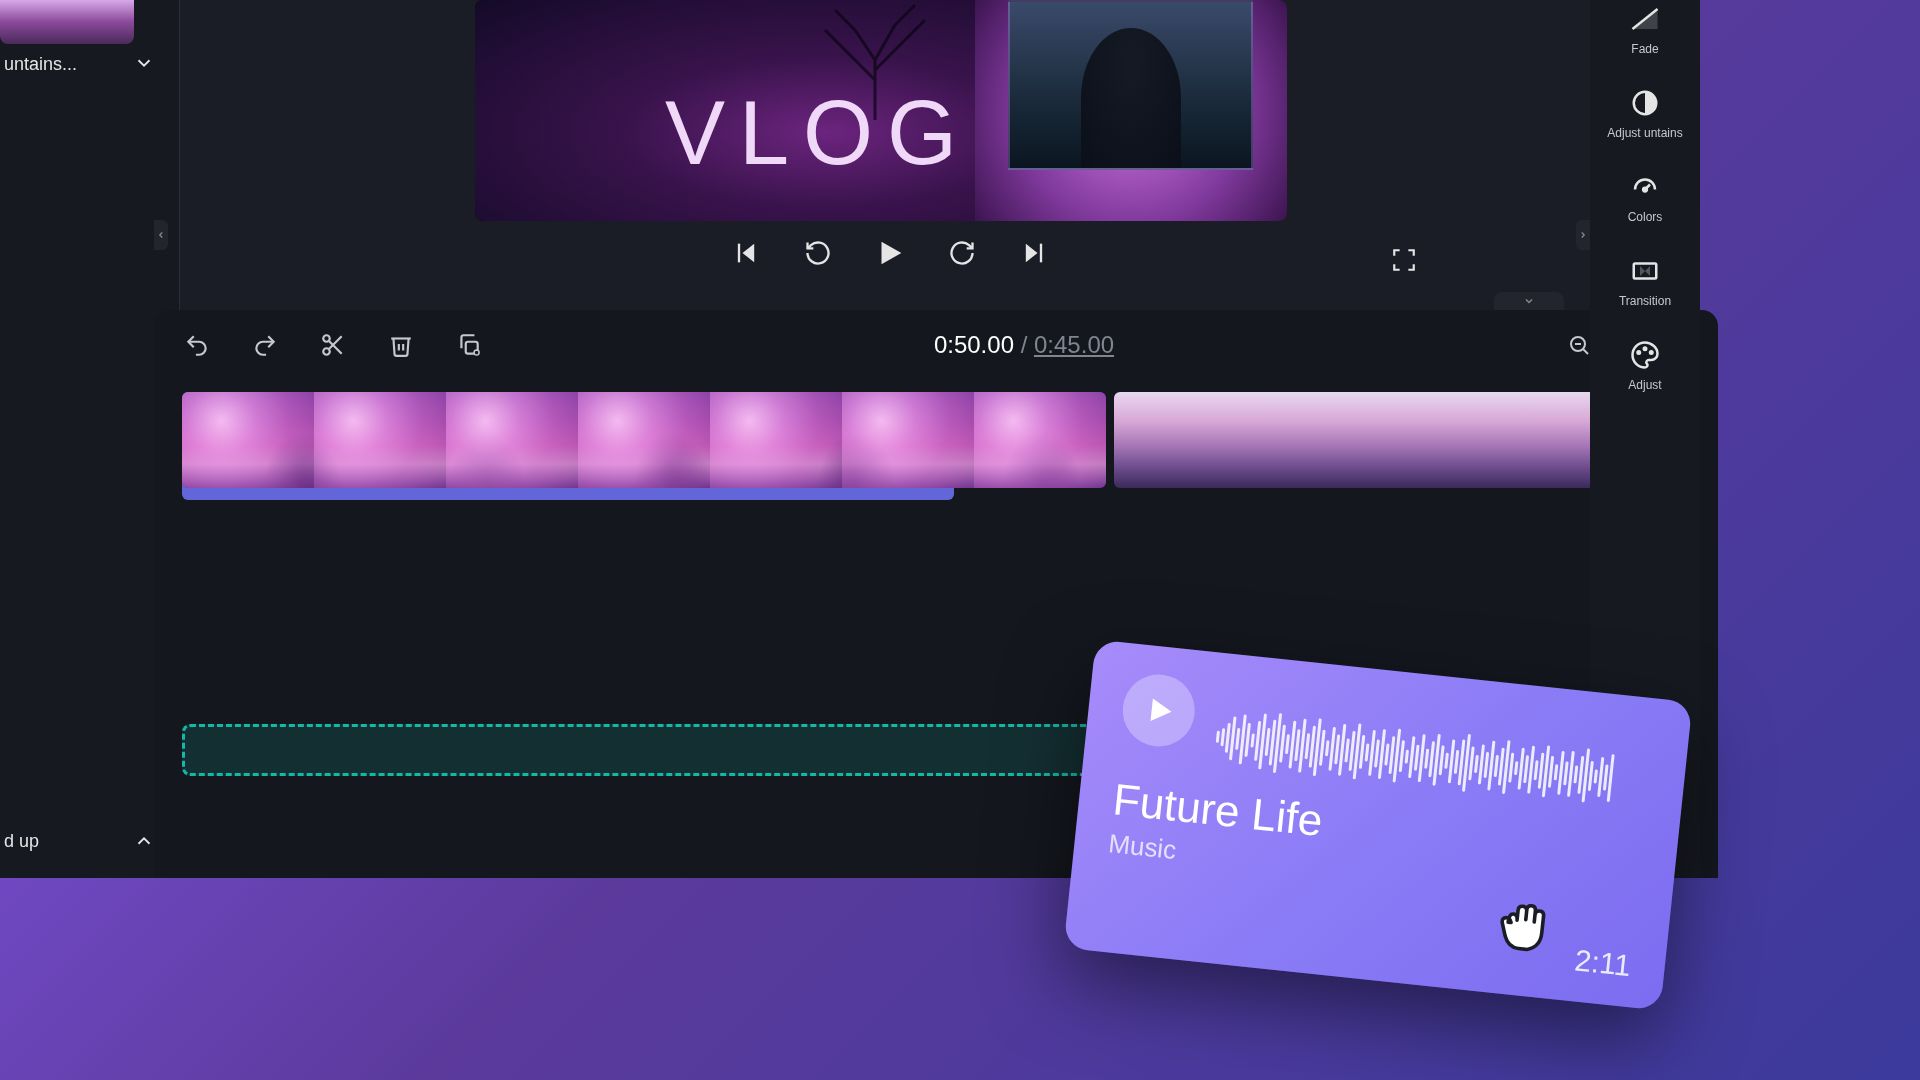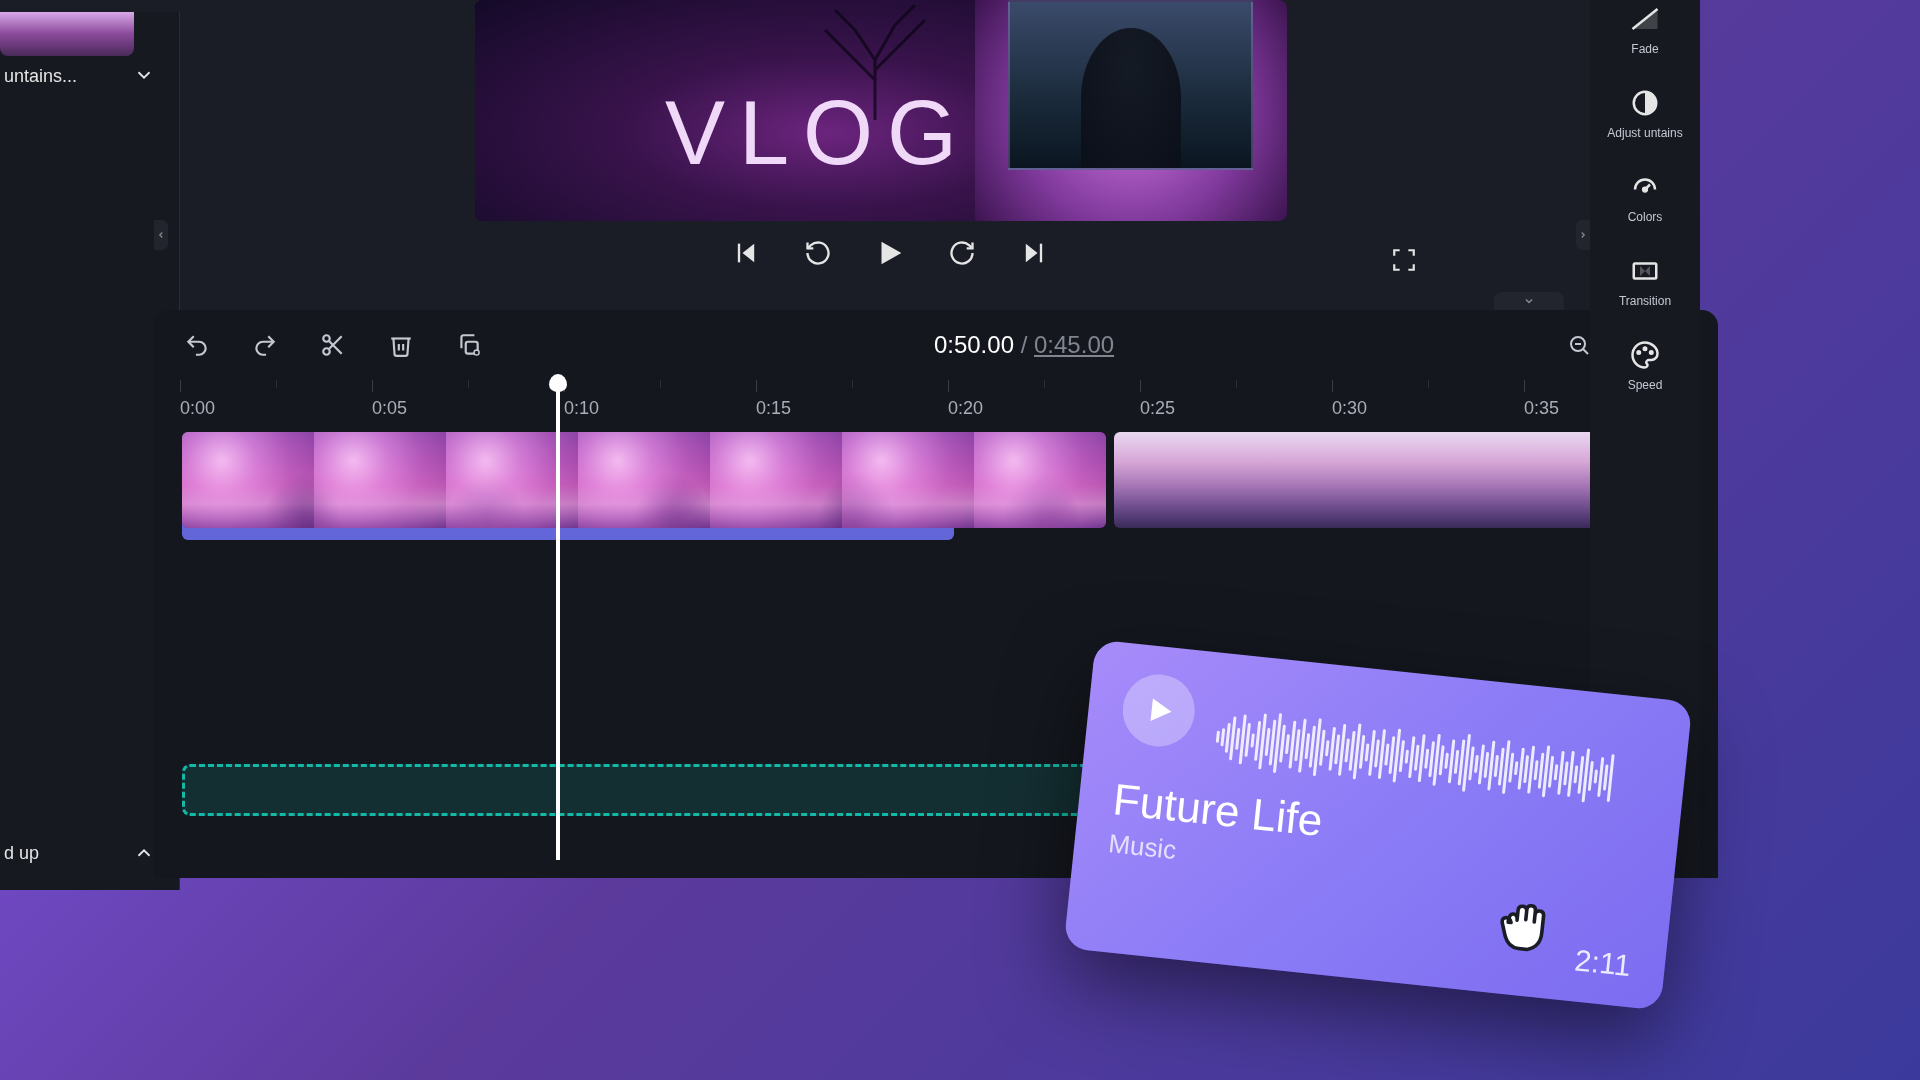"untains..." .left-sidebar { margin-top: 12px -> none }
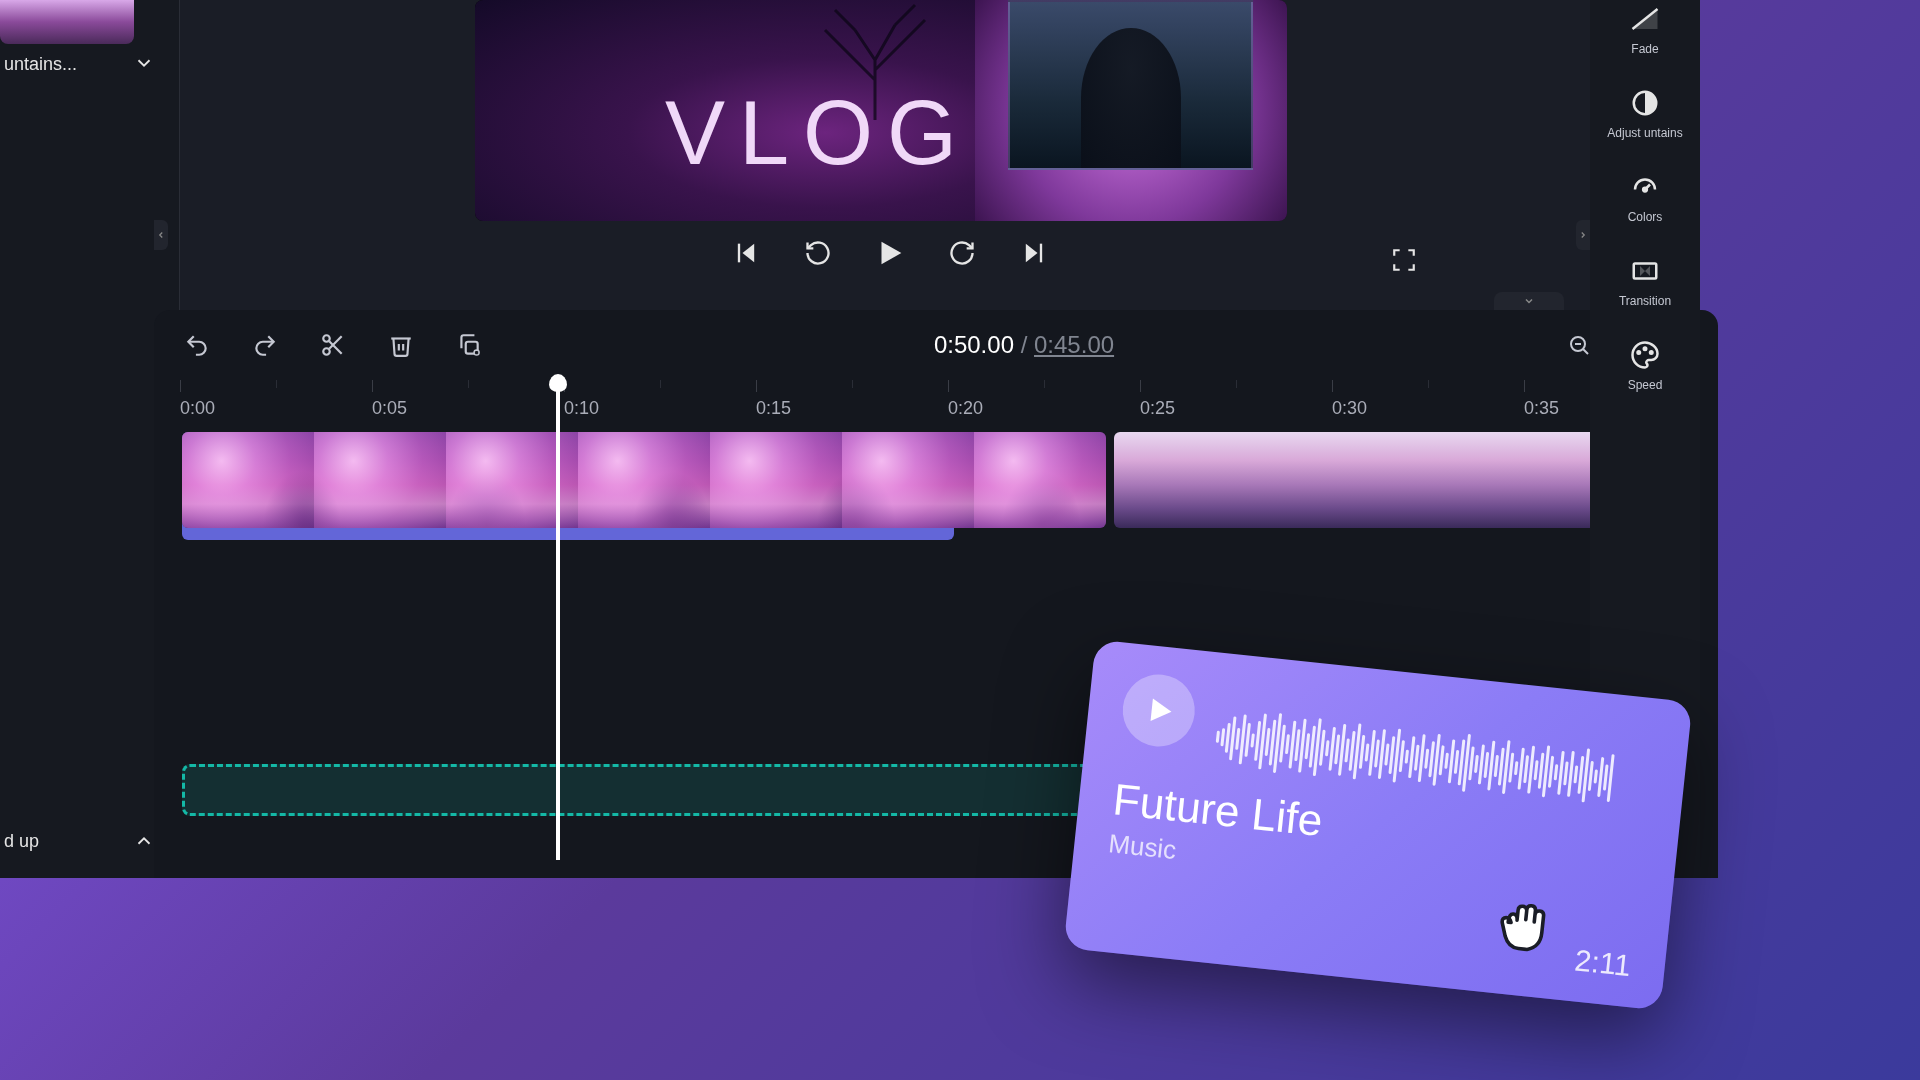"Speed" span.tool-label { text: Speed -> Adjust }
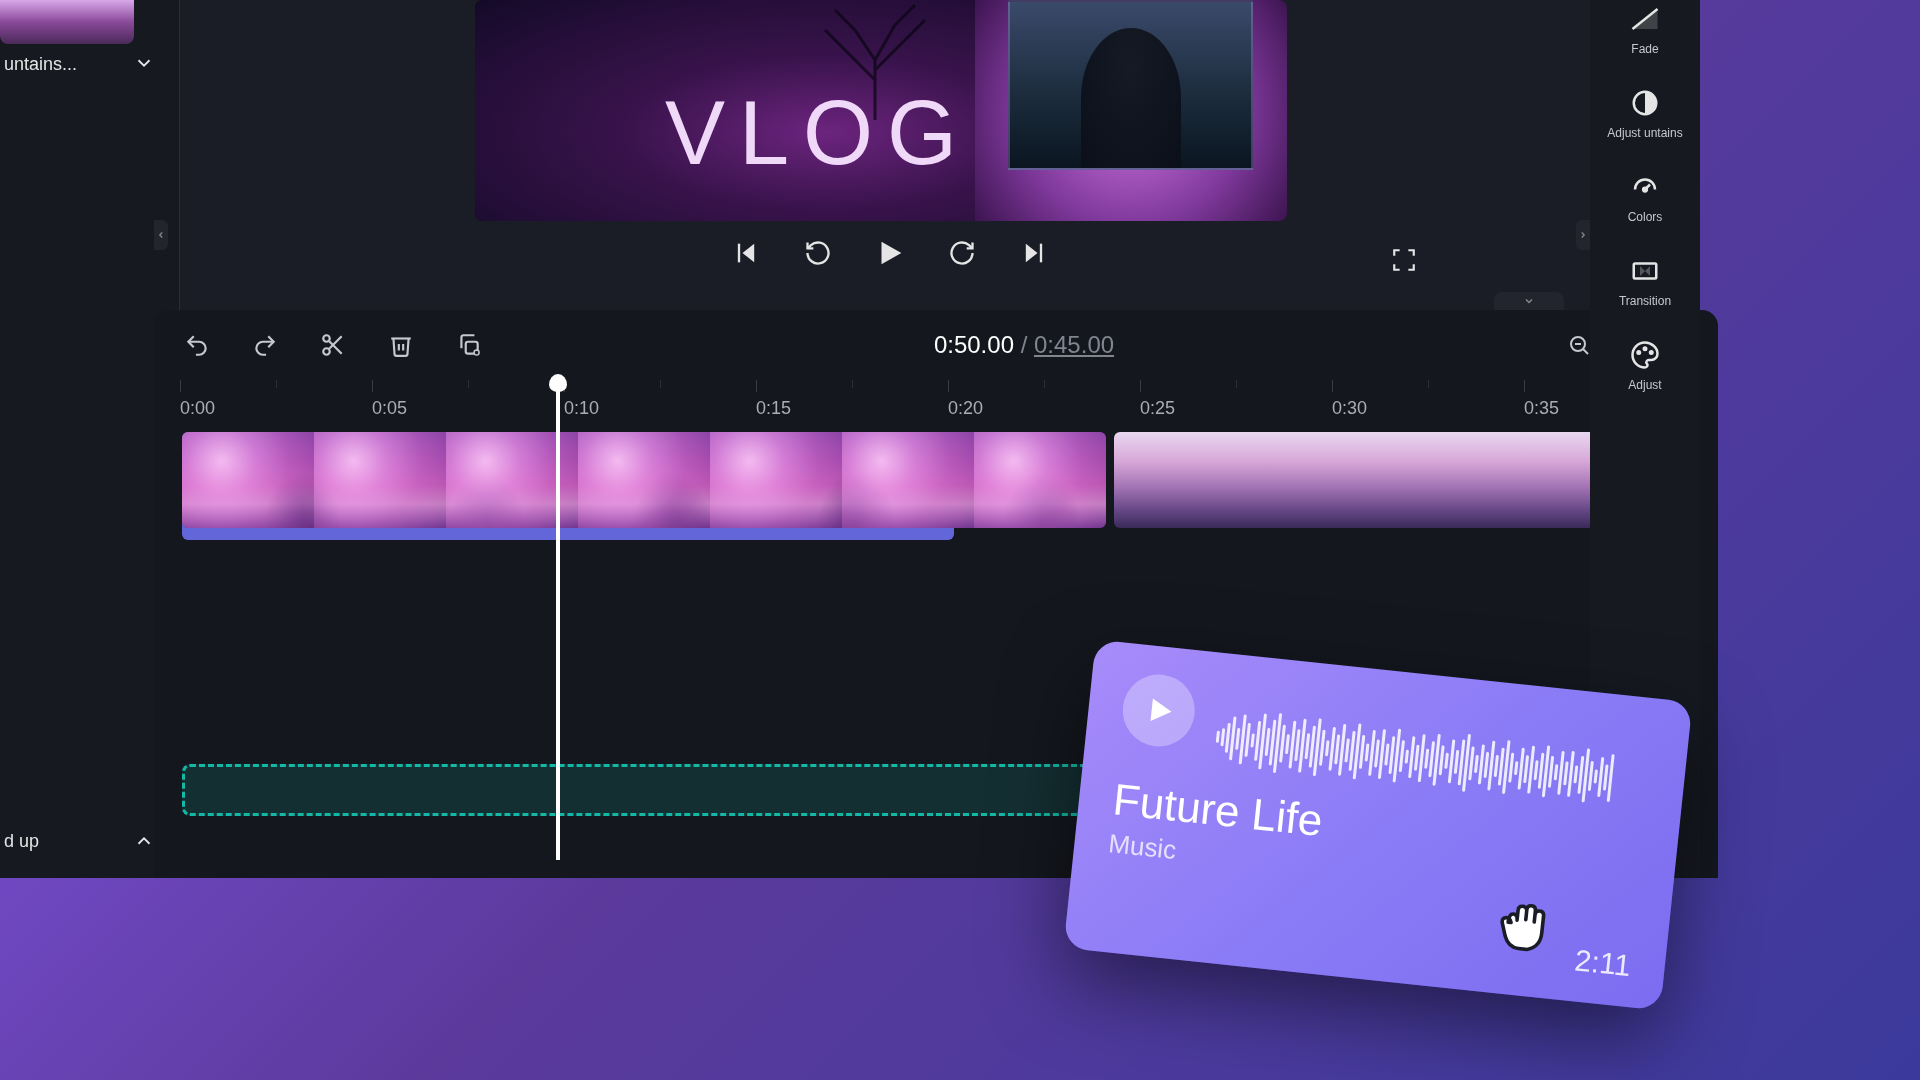"0:00" div.ruler { html: <div> <div></div> <div>0:00</div> <div></div> <div>0:05</div> <div></div> <div>0:10</div> <div></div> <div>0:15</div> <div></div> <div>0:20</div> <div></div> <div>0:25</div> <div></div> <div>0:30</div> <div></div> <div>0:35</div> <div></div> </div> -> none }
